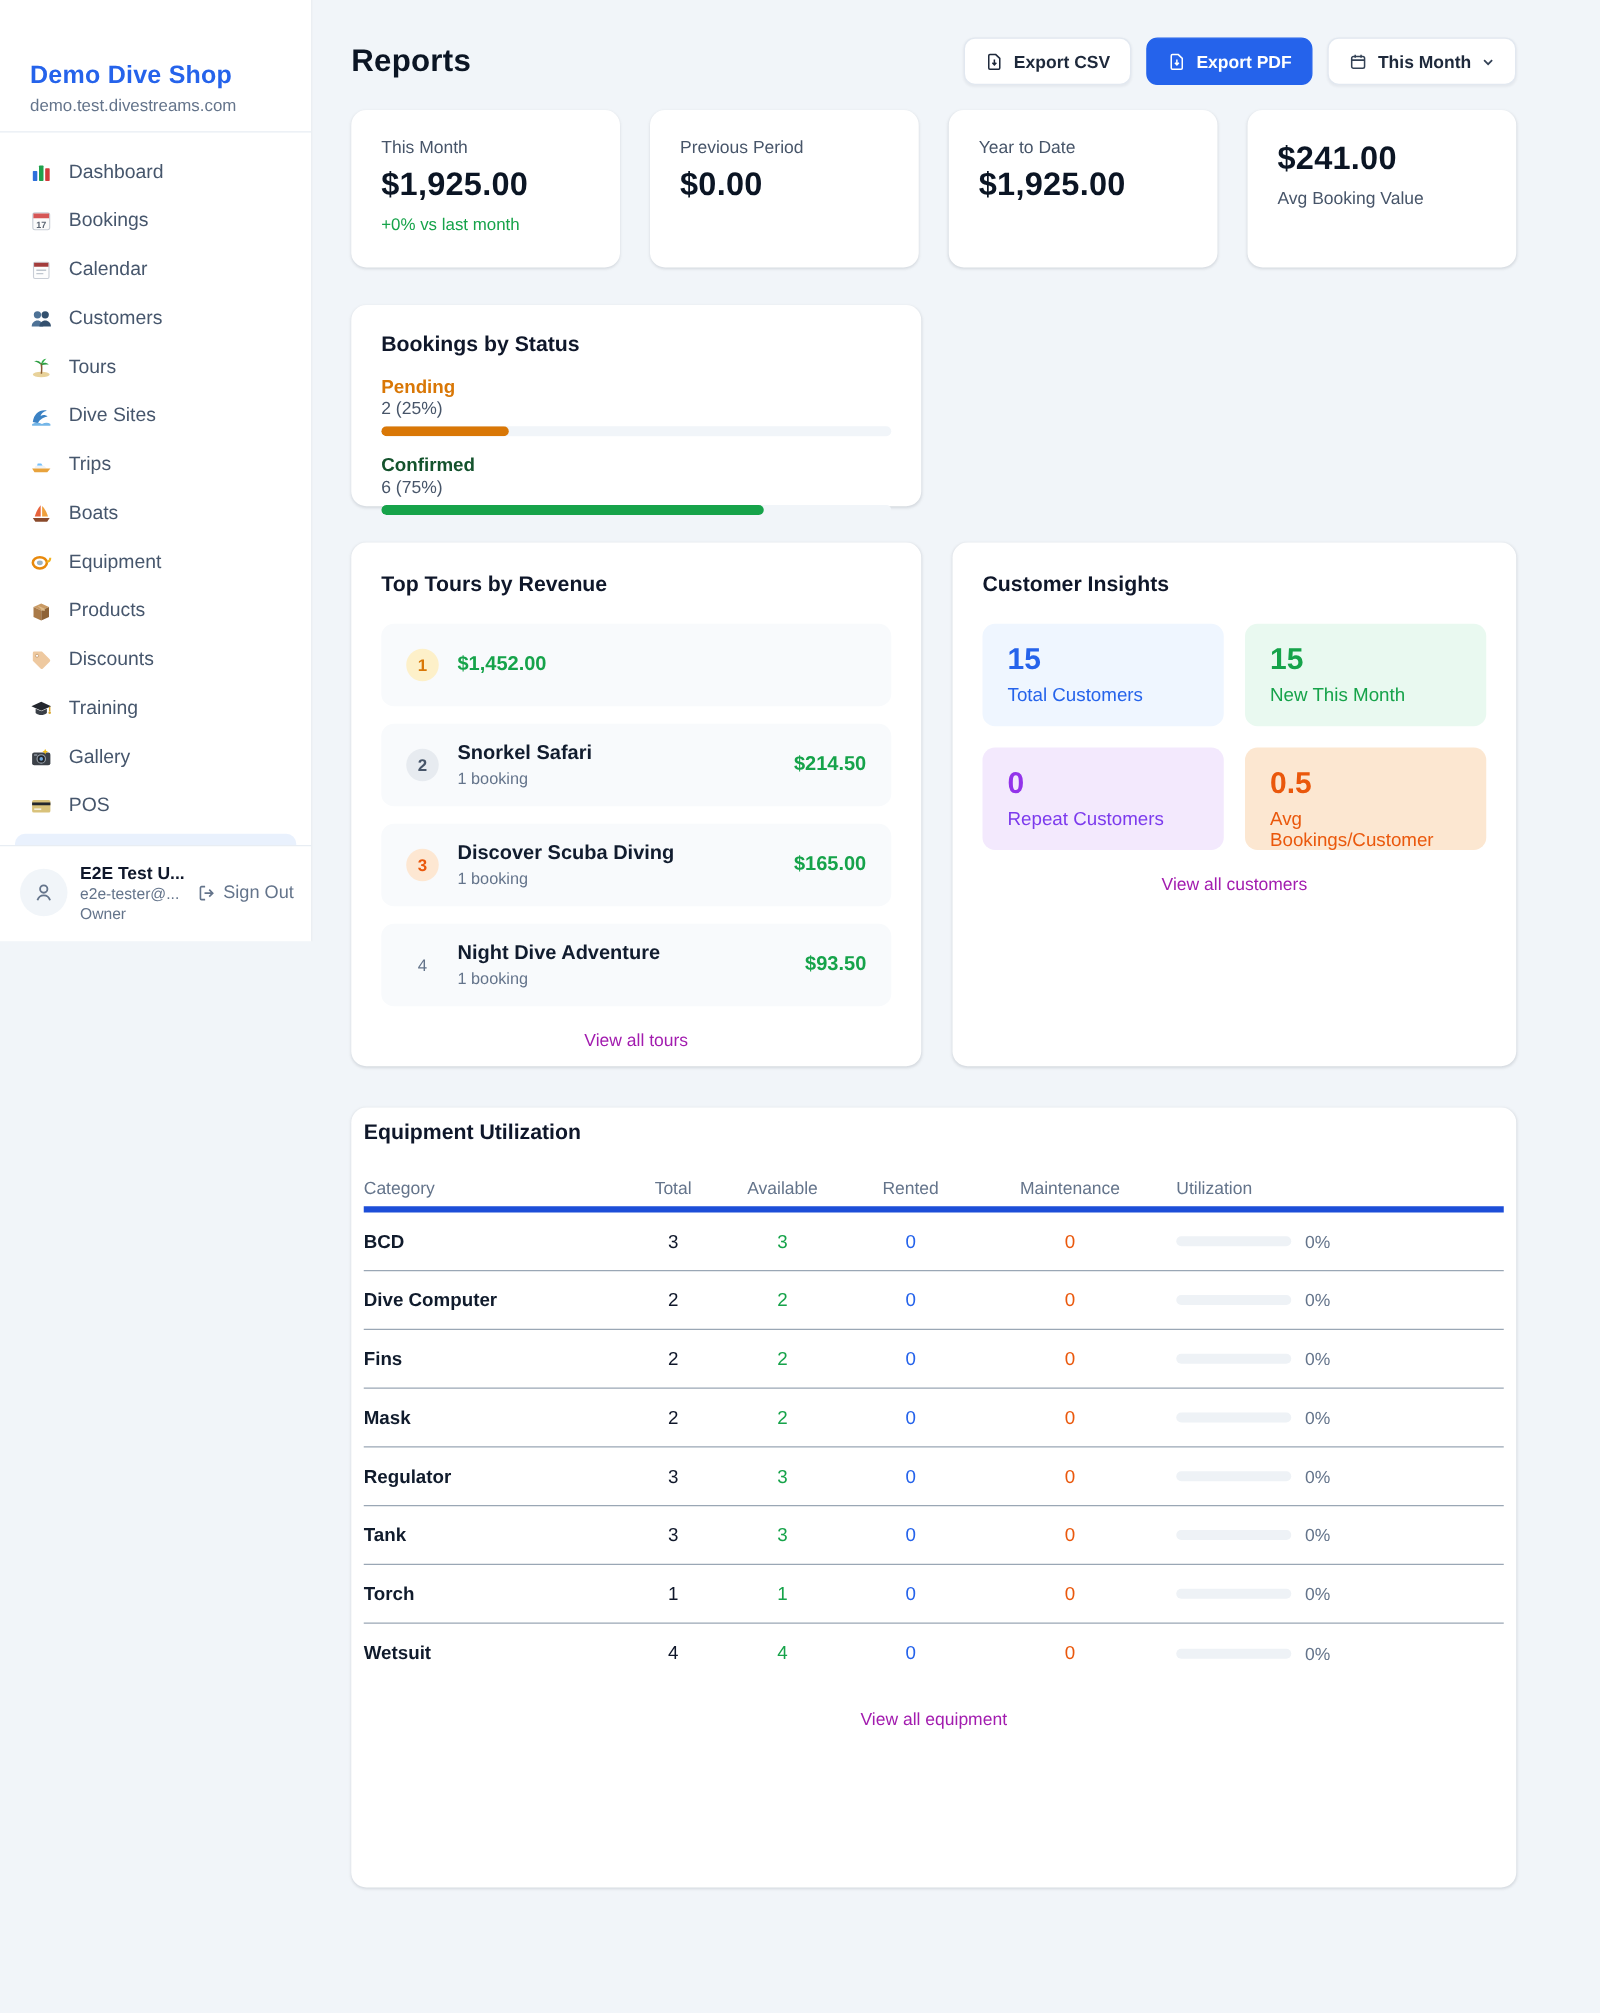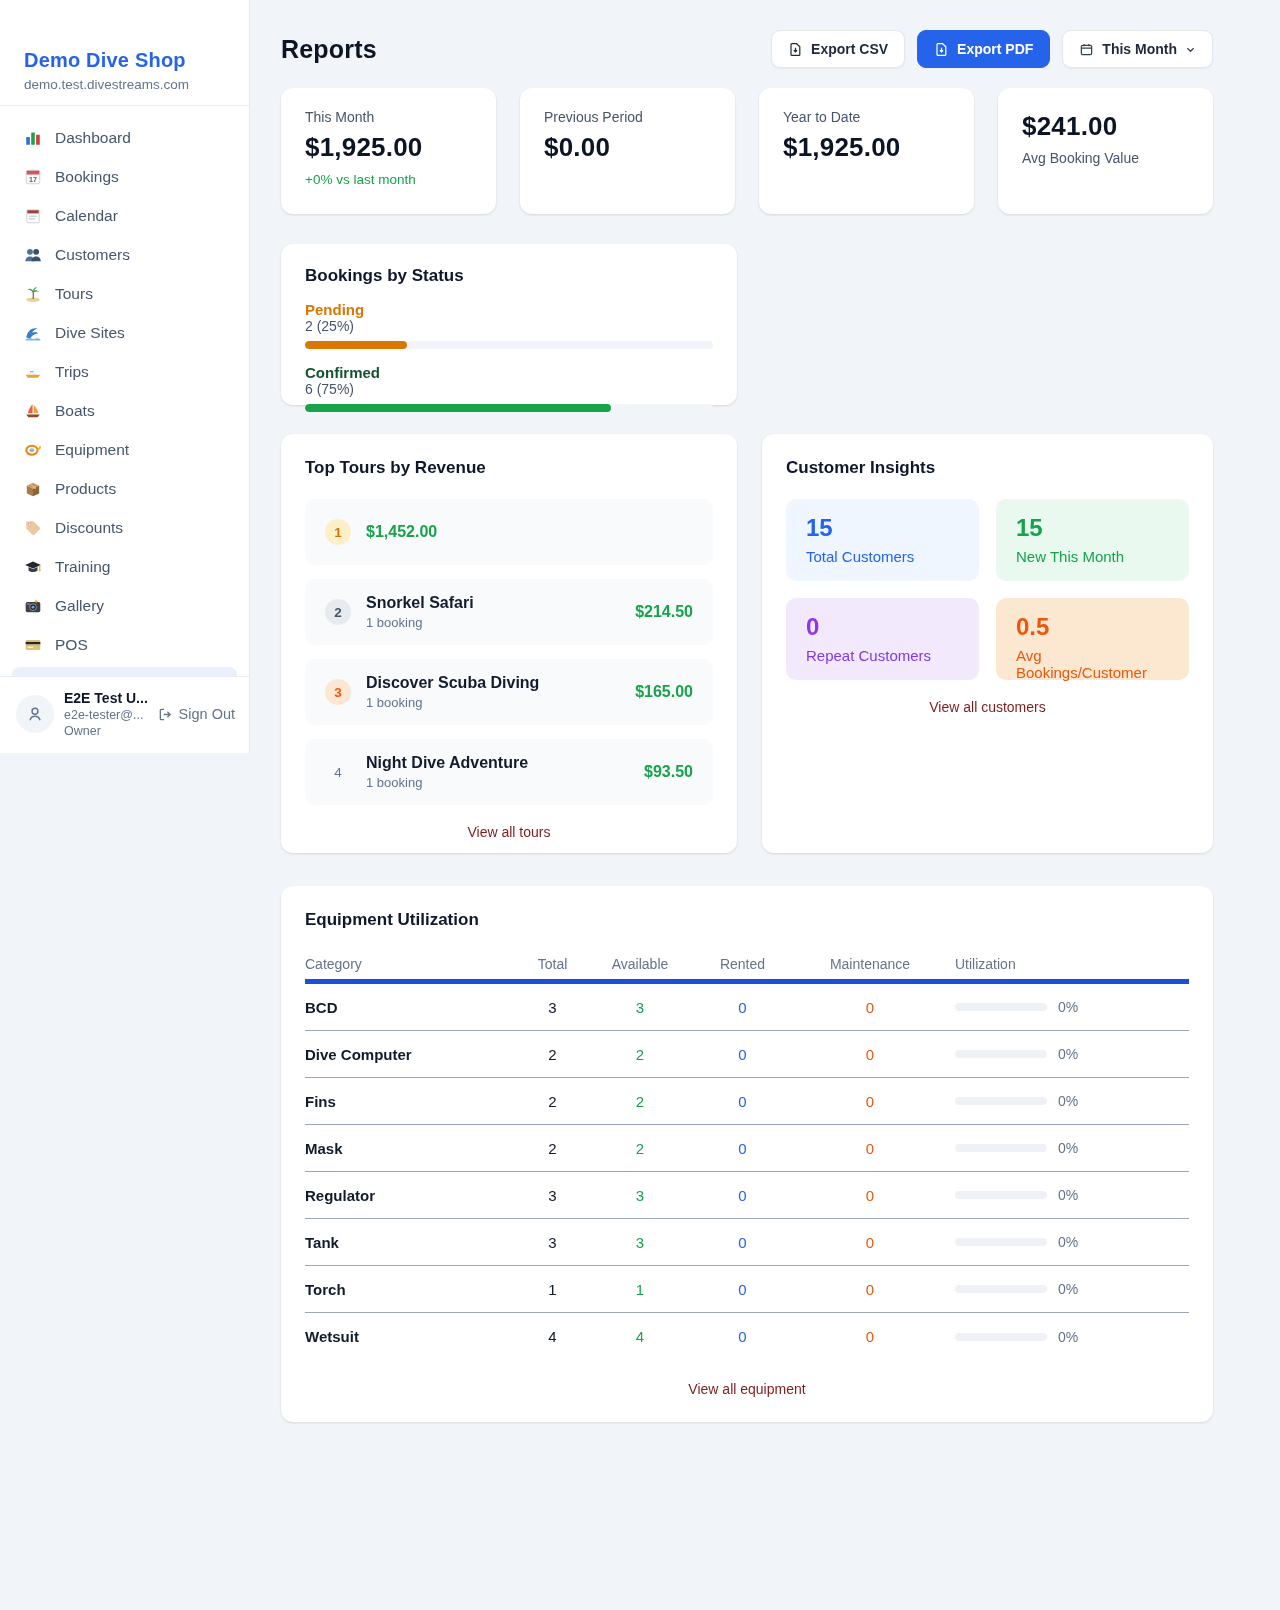"View all customers" .card-link { color: #7f1d1d -> #a21caf }
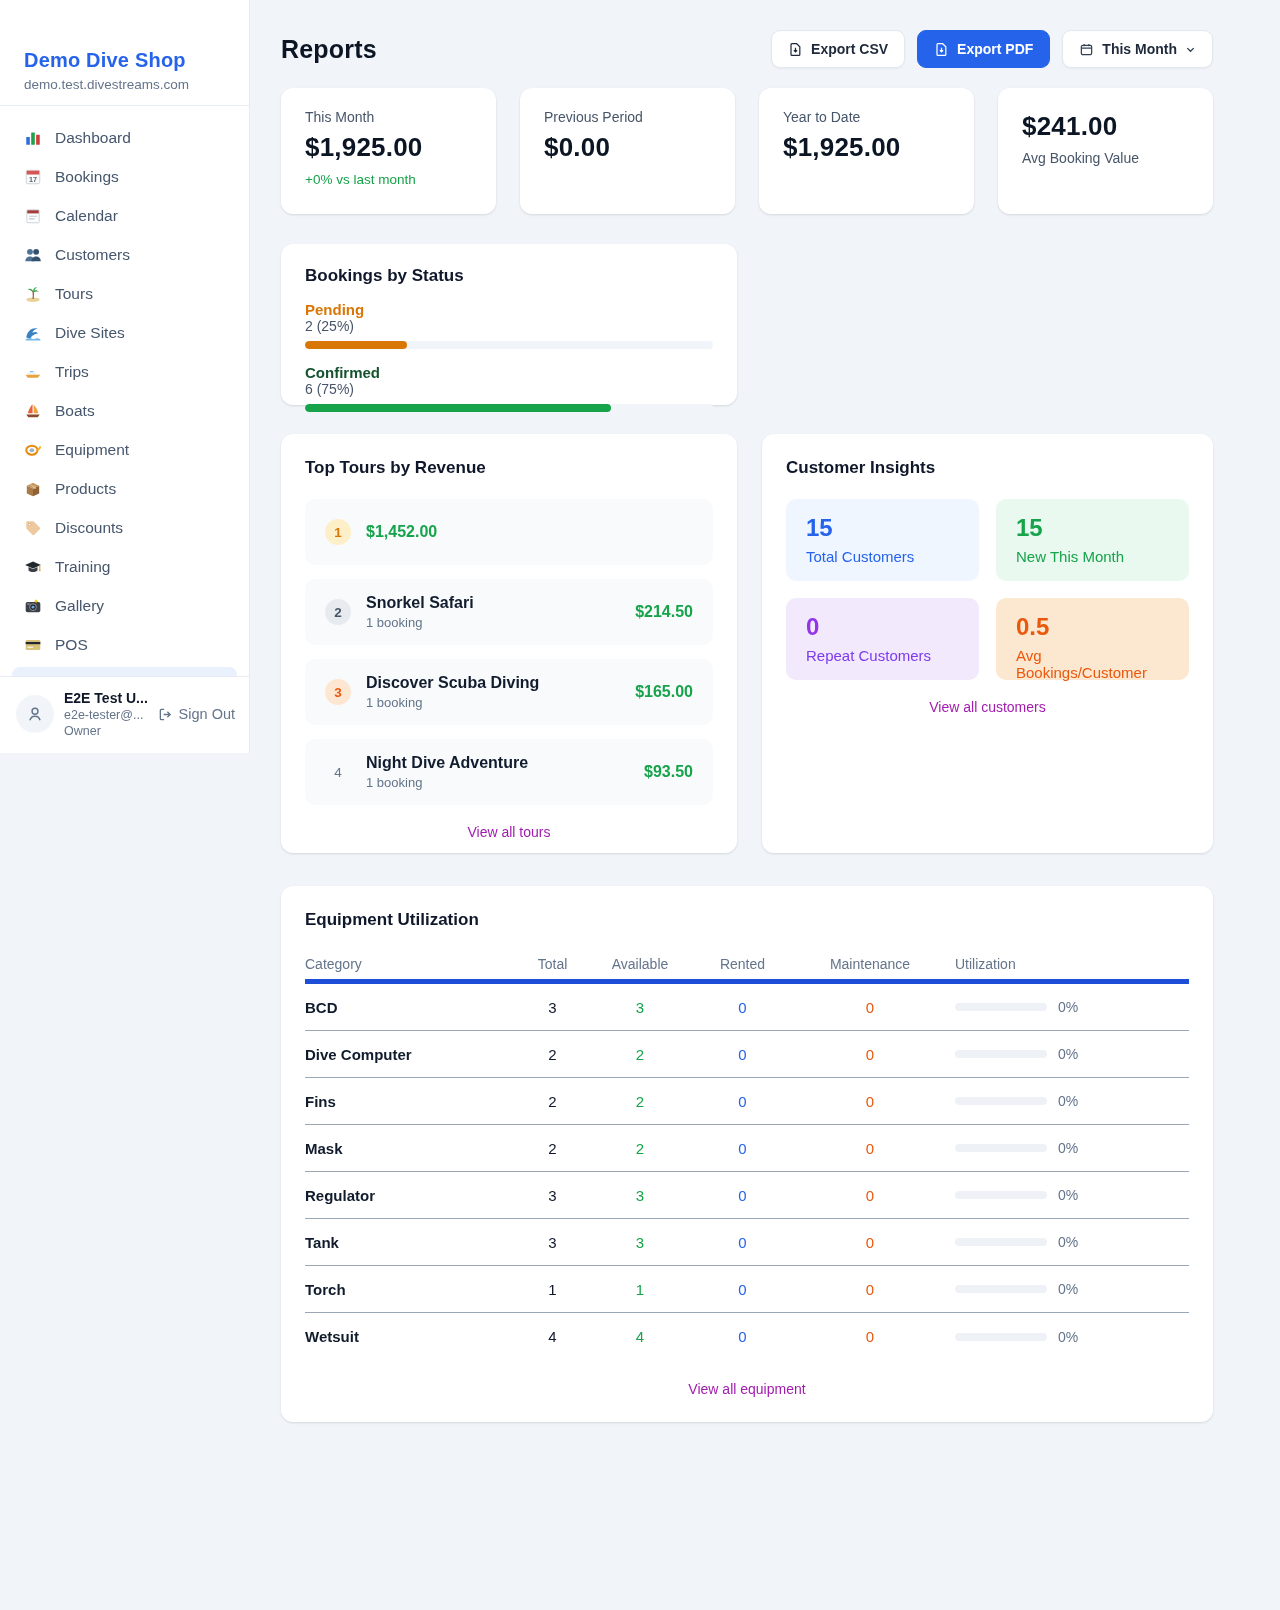"Equipment Utilization" .equip-card { height: 536px -> 624px; padding: 24px -> 10px }
